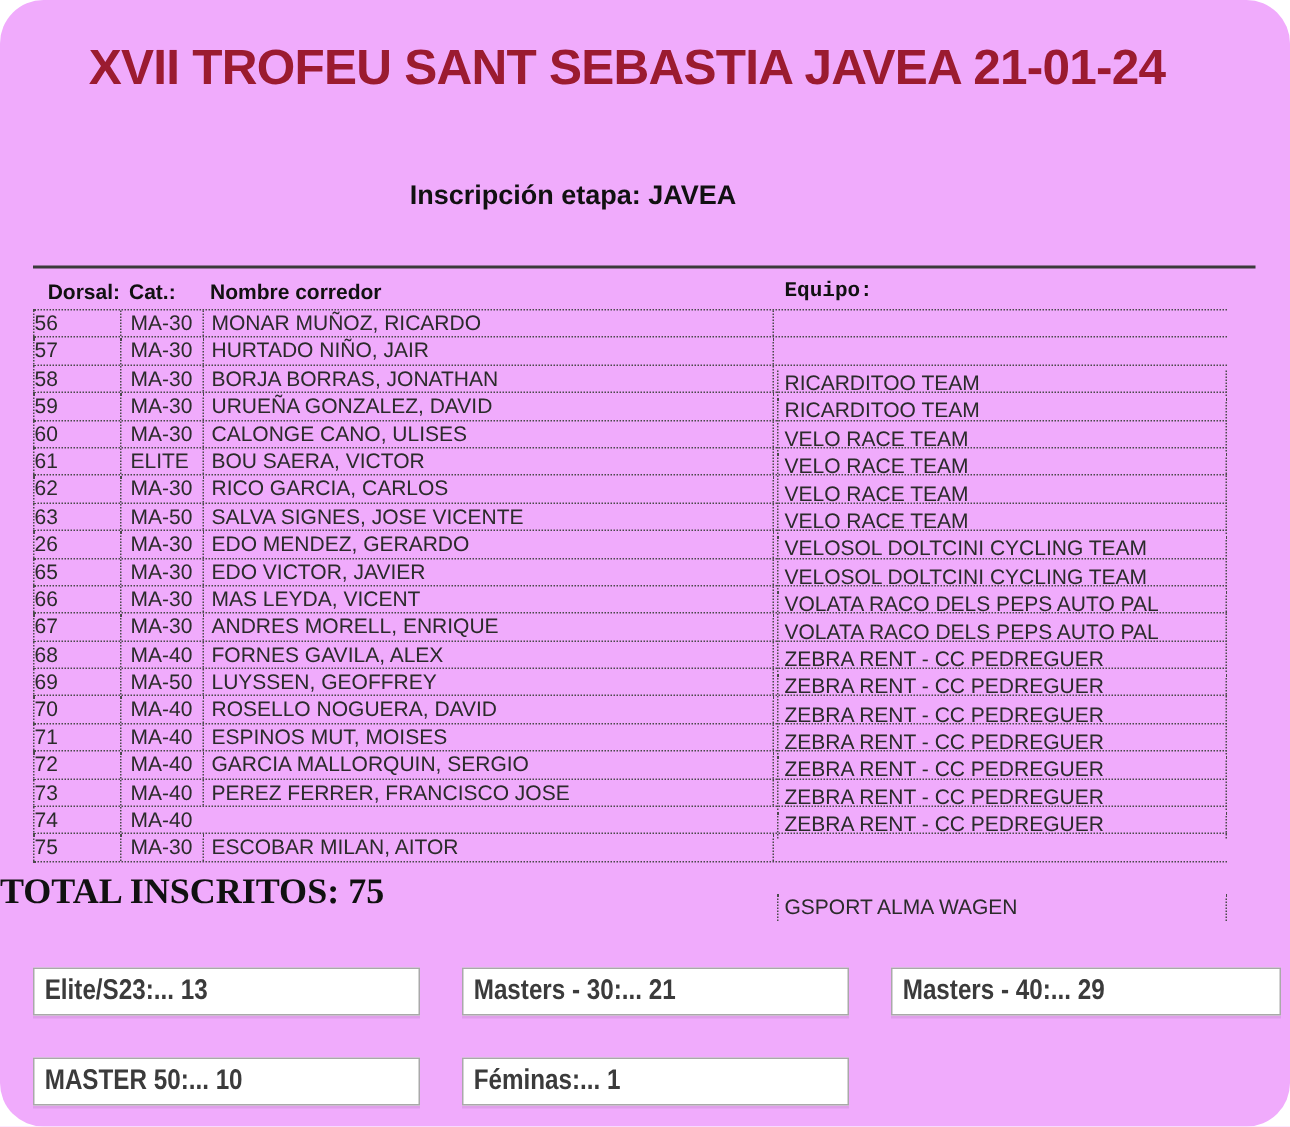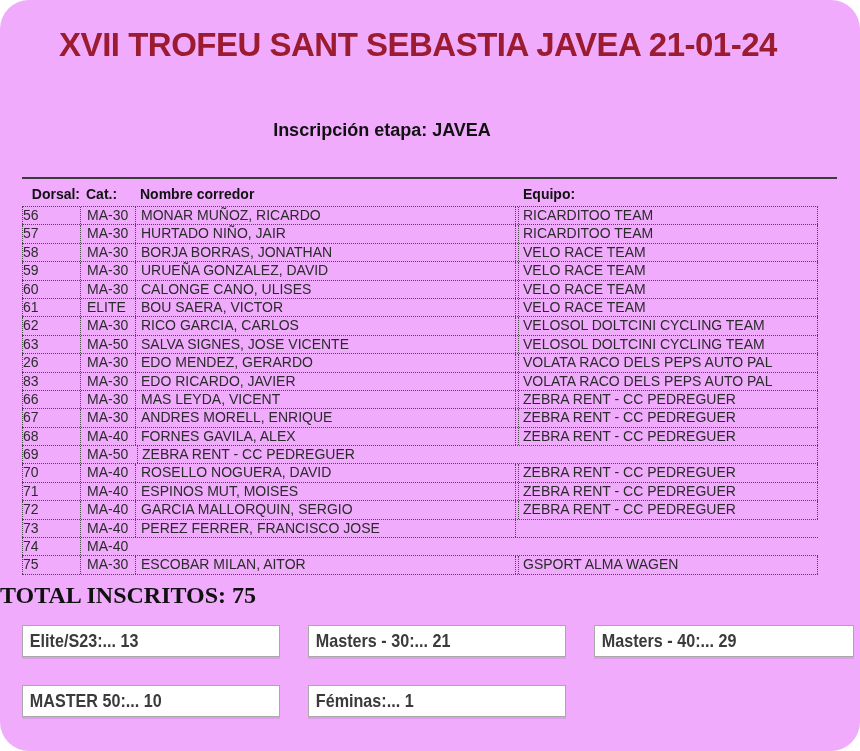"Equipo:" #thead .h-equipo { font-family: none -> Liberation Mono, monospace }
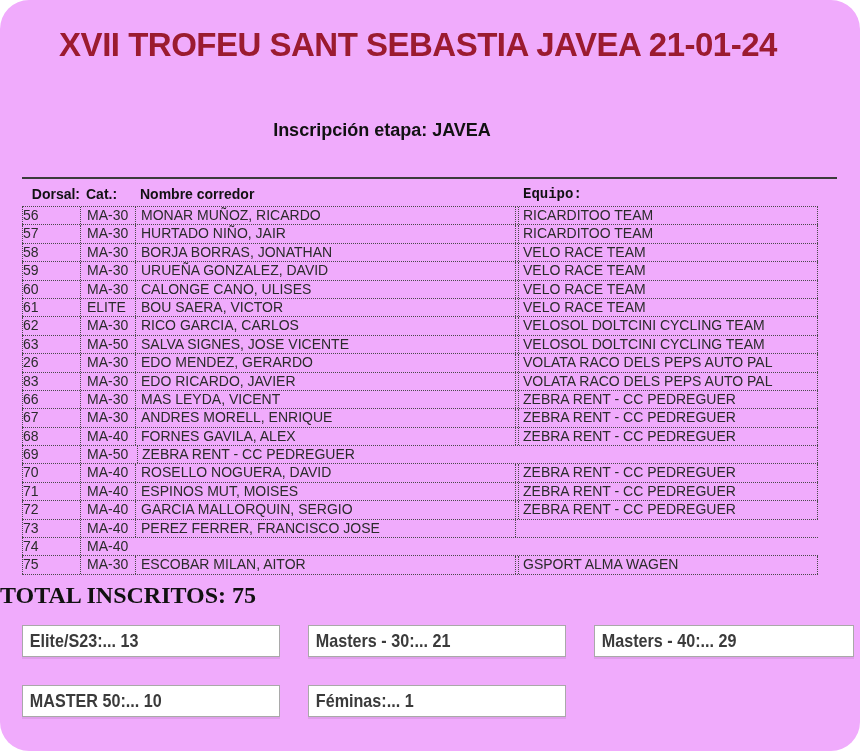"RICARDITOO TEAM" .cell.equipo { margin-top: none -> 40px }
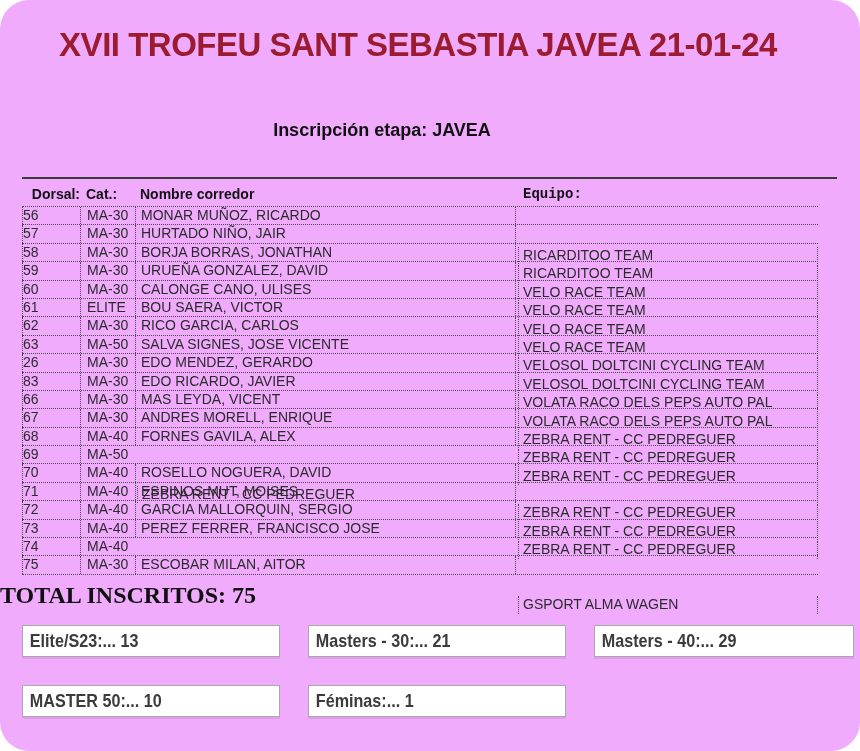"83" div.cell { text: 83 -> 65 }
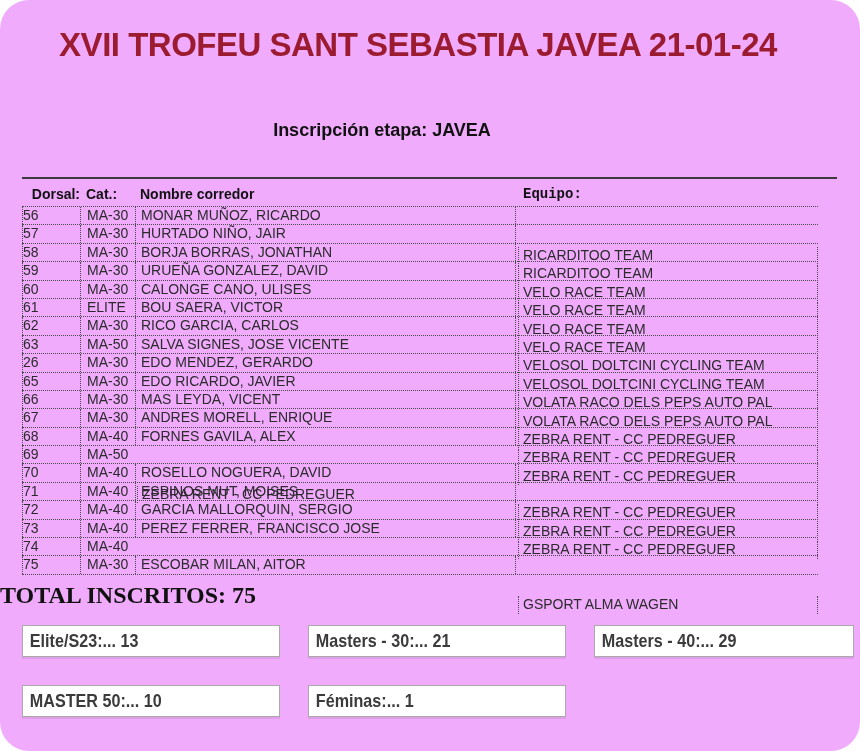"EDO RICARDO, JAVIER" div.cell { text: RICARDO -> VICTOR }
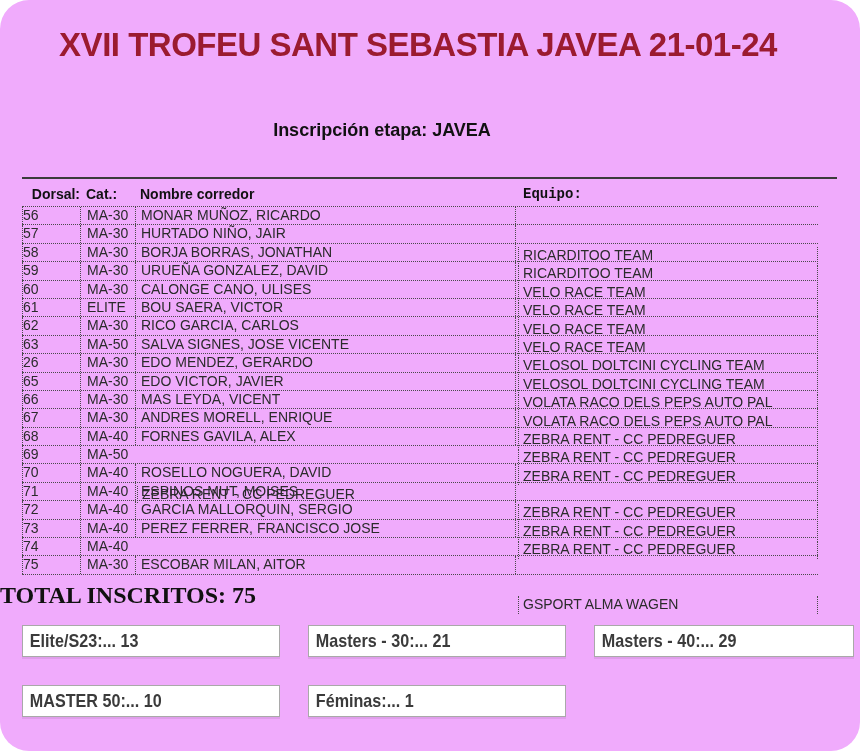"LUYSSEN, GEOFFREY" div.cell { html: none -> <div>LUYSSEN, GEOFFREY</div> }
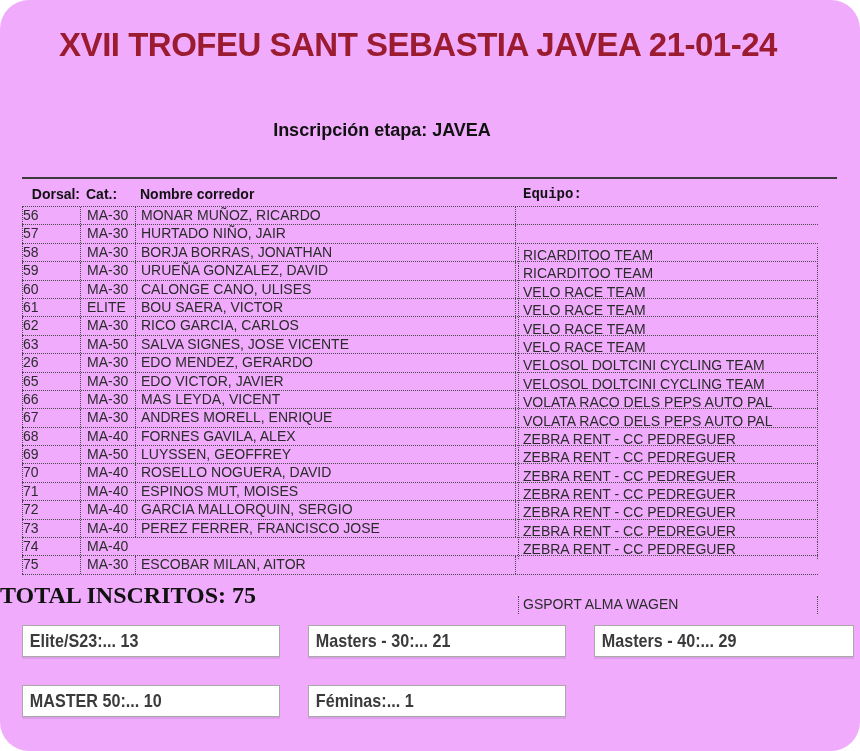"Elite/S23:... 13" #summary { top: 625px -> 645px }
